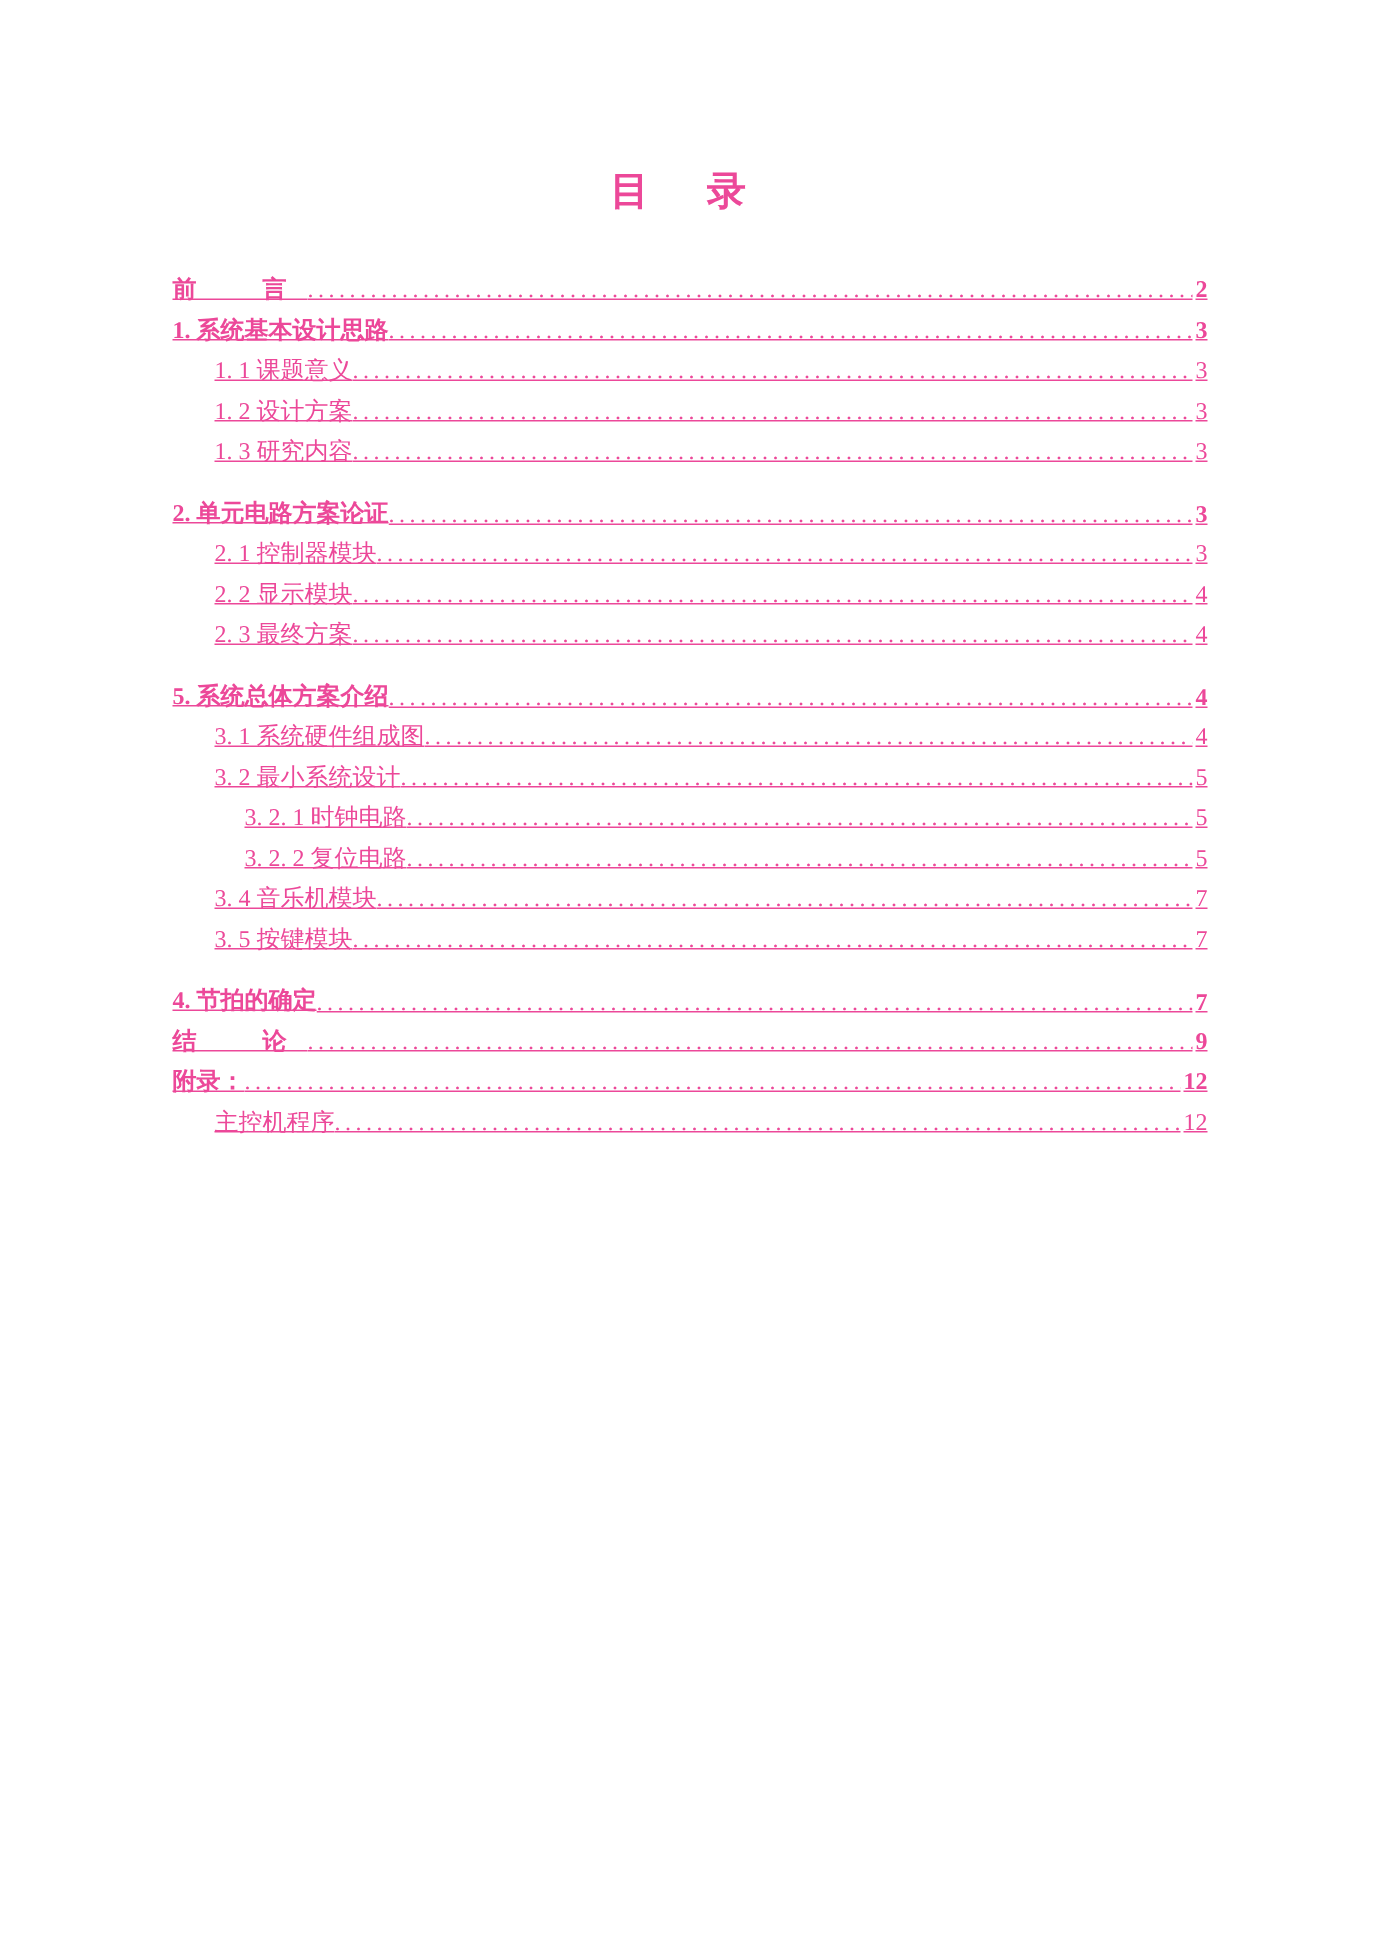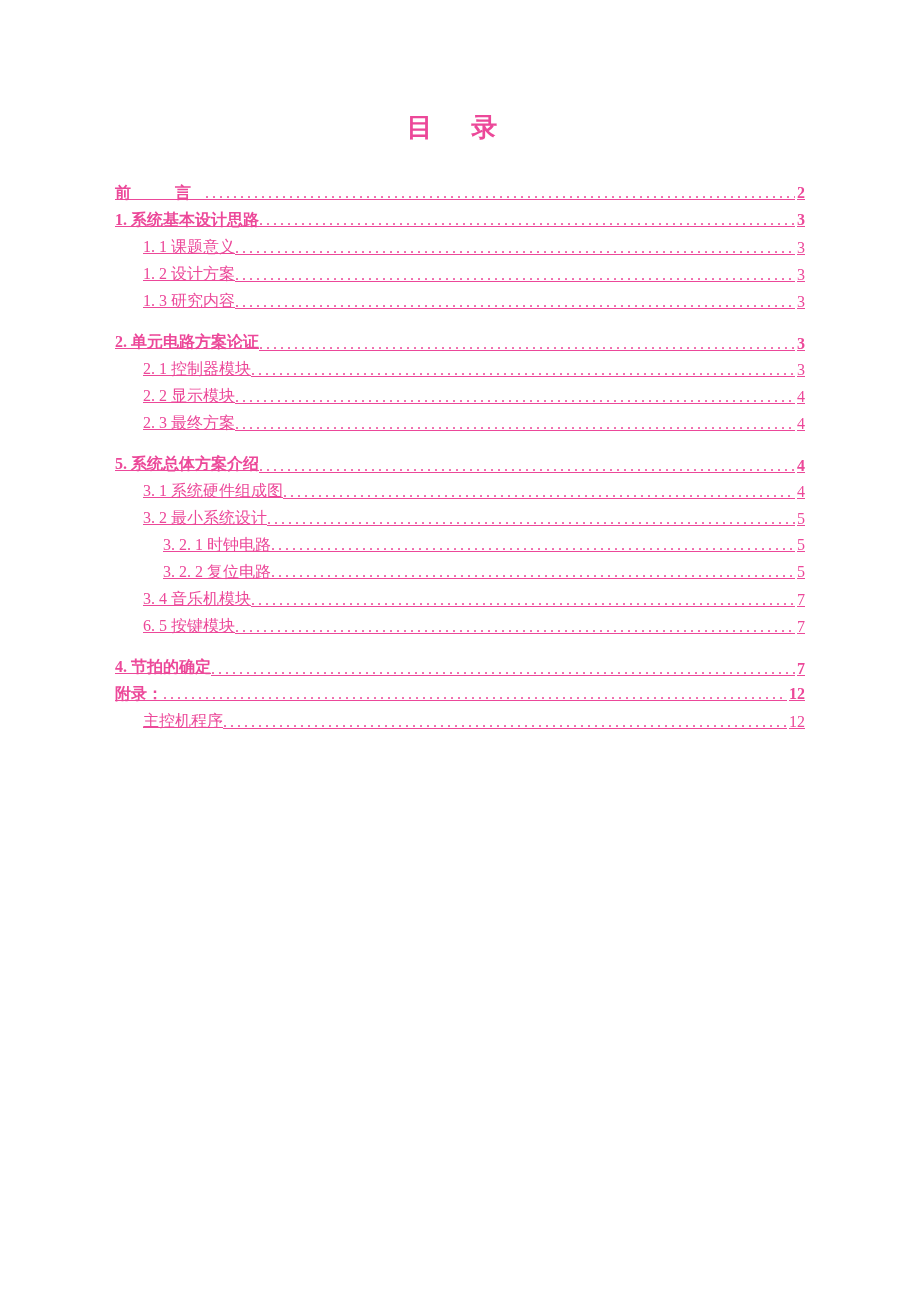"6. 5 按键模块" span.toc-label { text: 6 -> 3 }
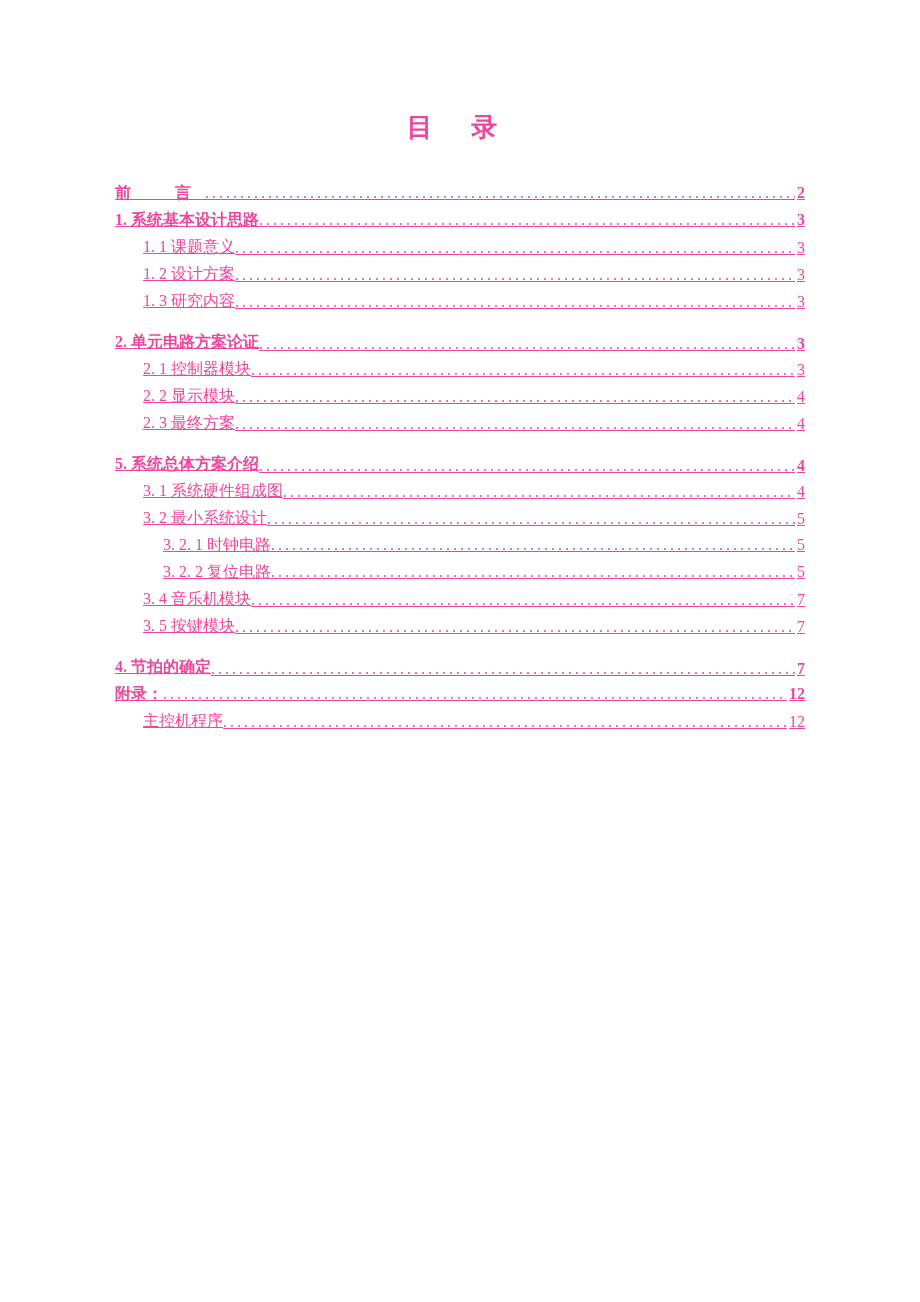"结 论" div.toc-line { html: none -> <div> <span>结 论</span> <span></span> <span>9</span> </div> }
